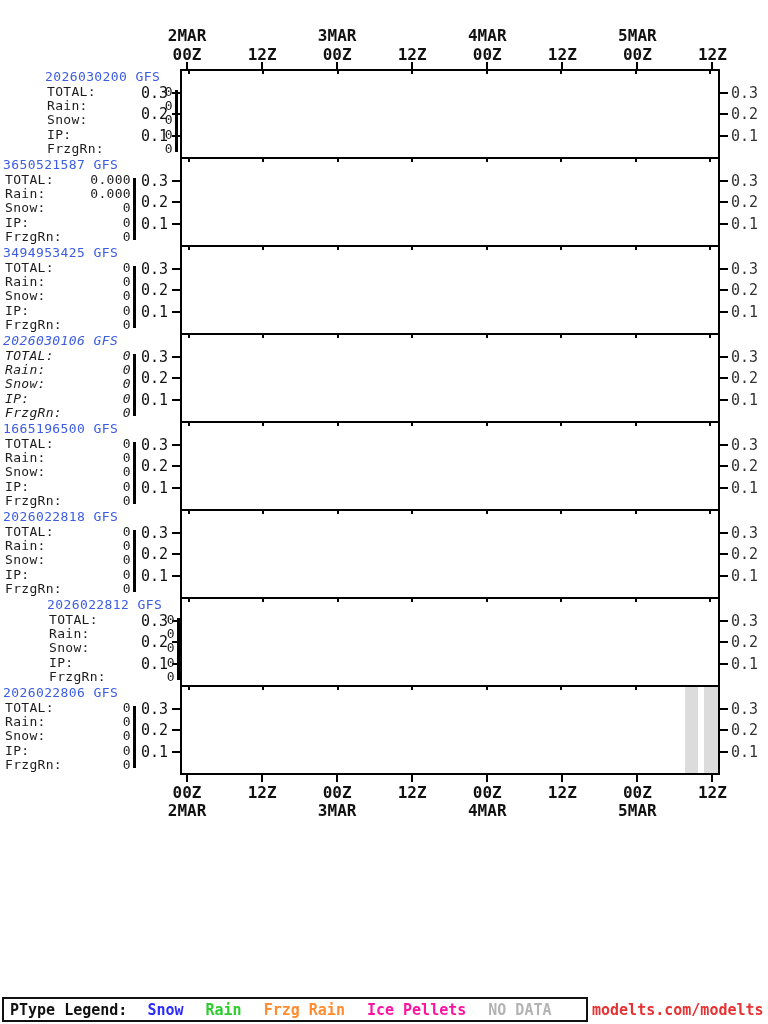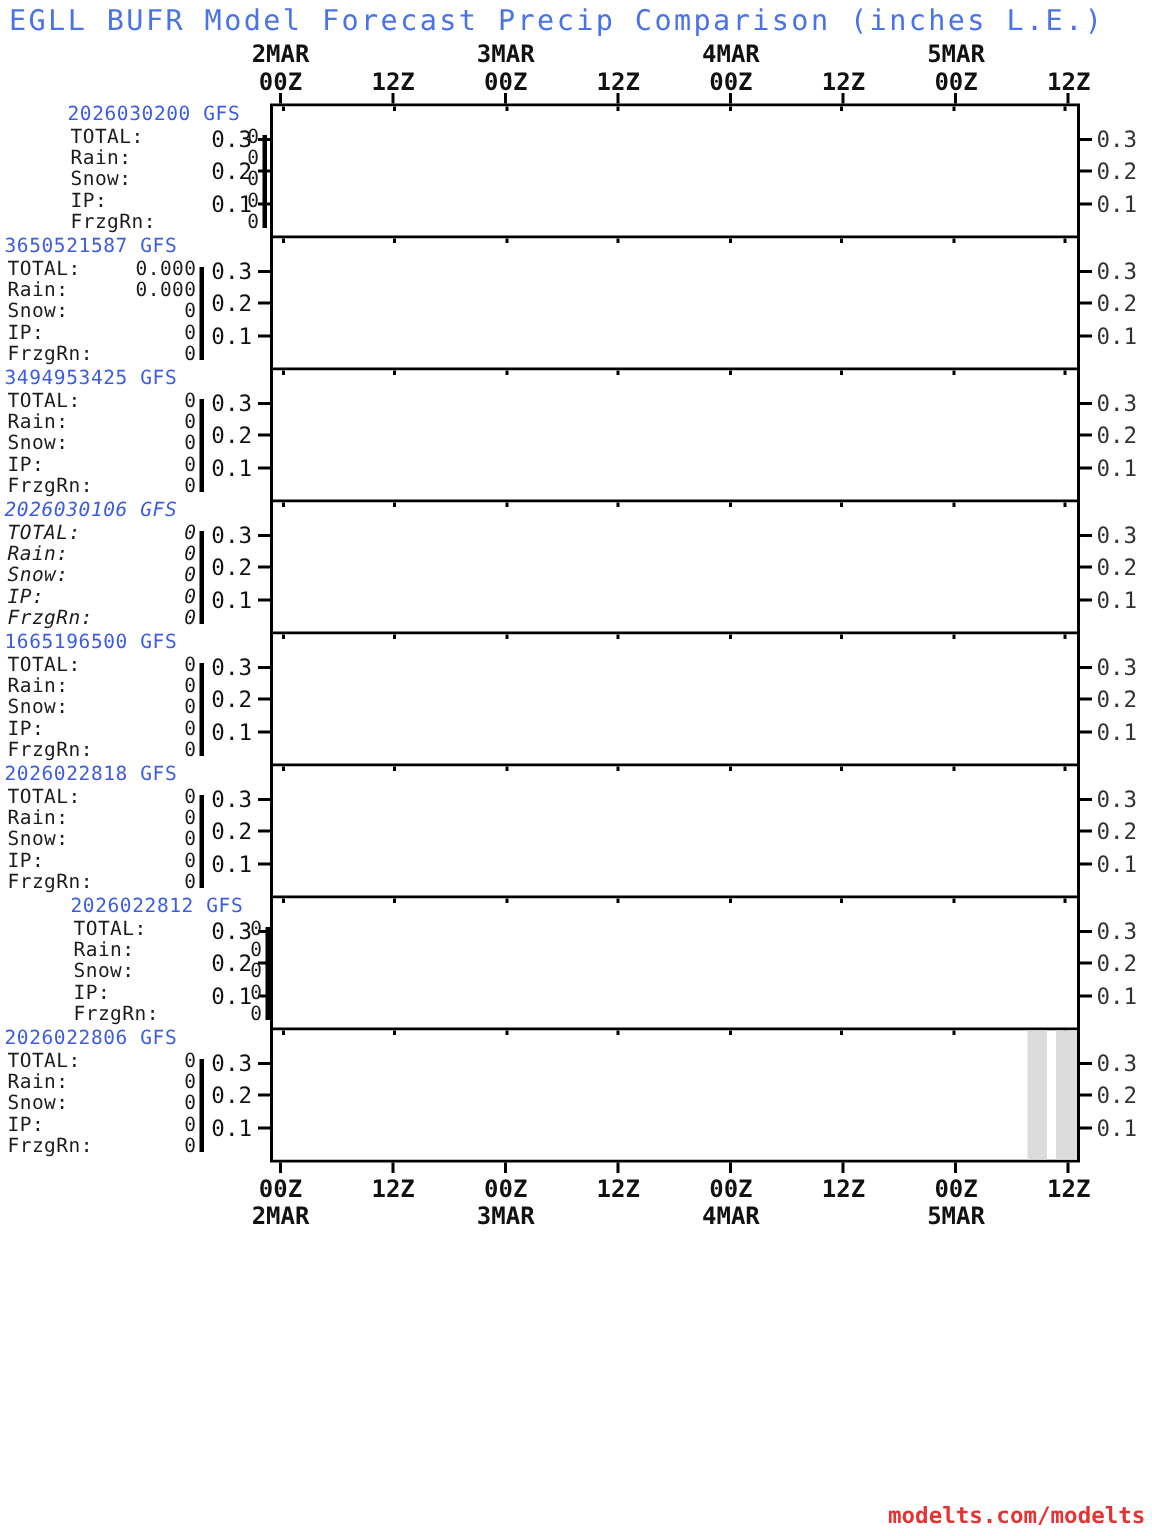"EGLL BUFR Model Forecast Precip" div { html: <div>EGLL BUFR Model Forecast Precip Comparison (inches L.E.)</div> -> none }
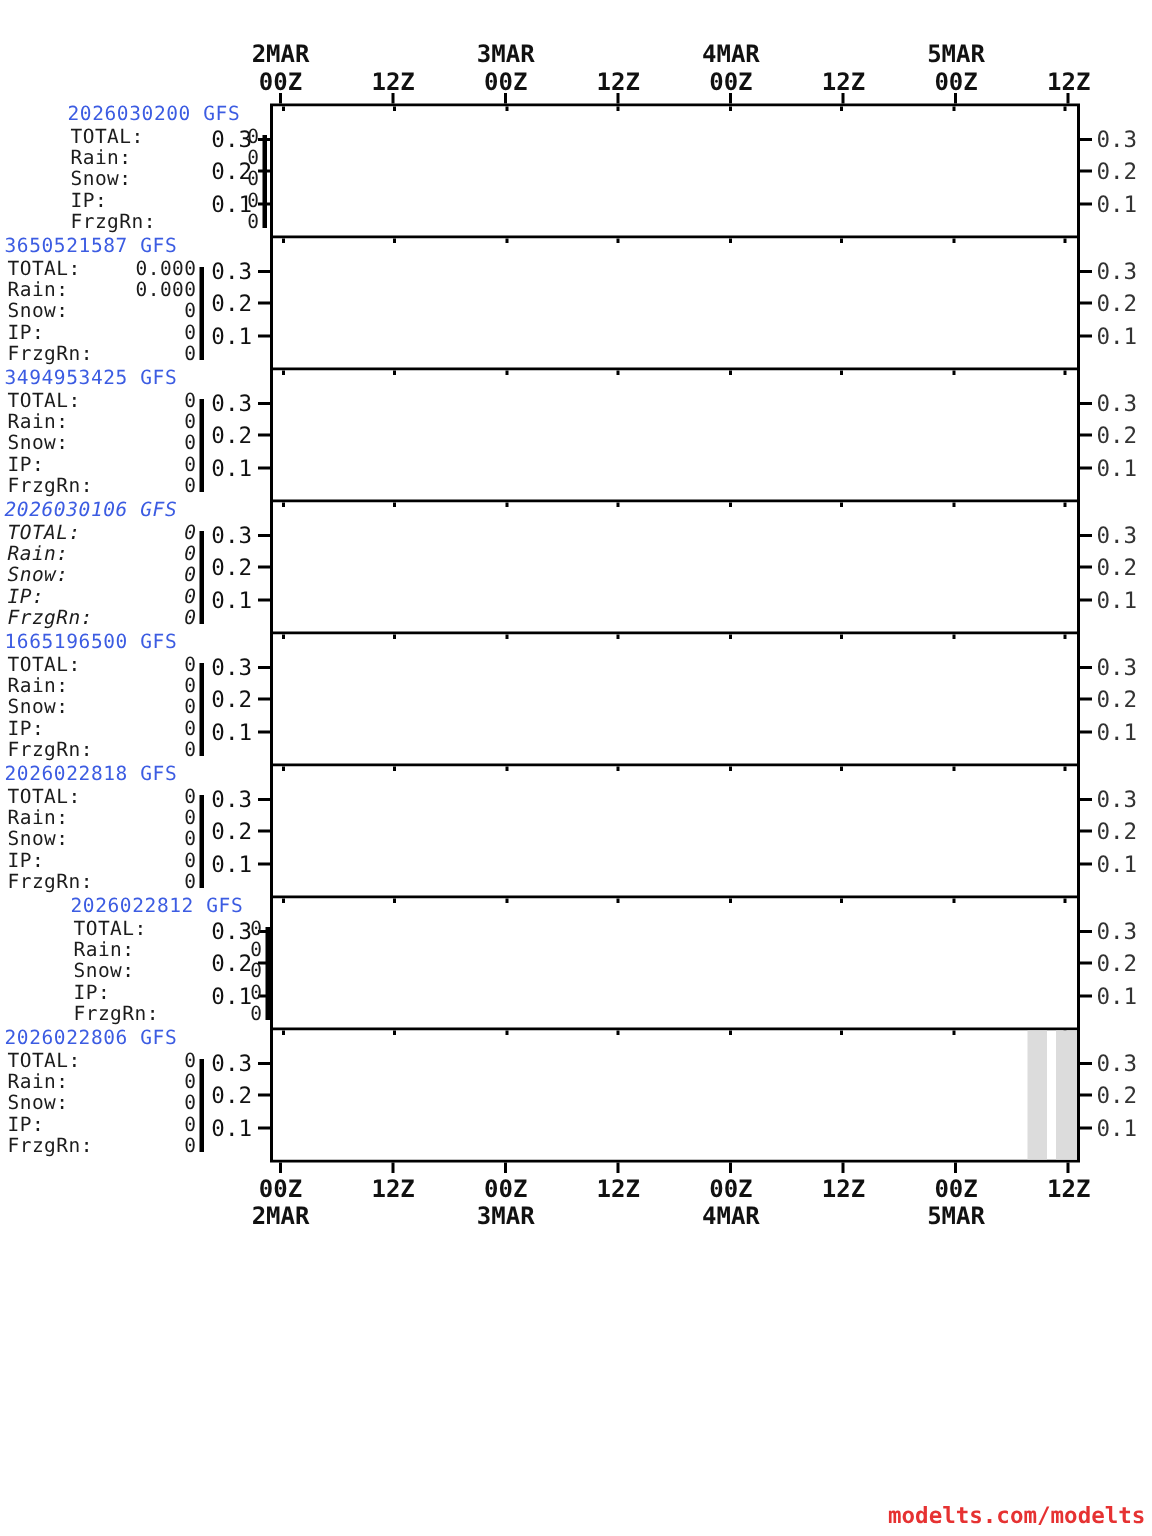"PType Legend:" div { html: none -> <div> <span>PType Legend:</span> <span> <span>Snow</span> <span>Rain</span> <span>Frzg Rain</span> <span>Ice Pellets</span> <span>NO DATA</span> </span> </div> }
